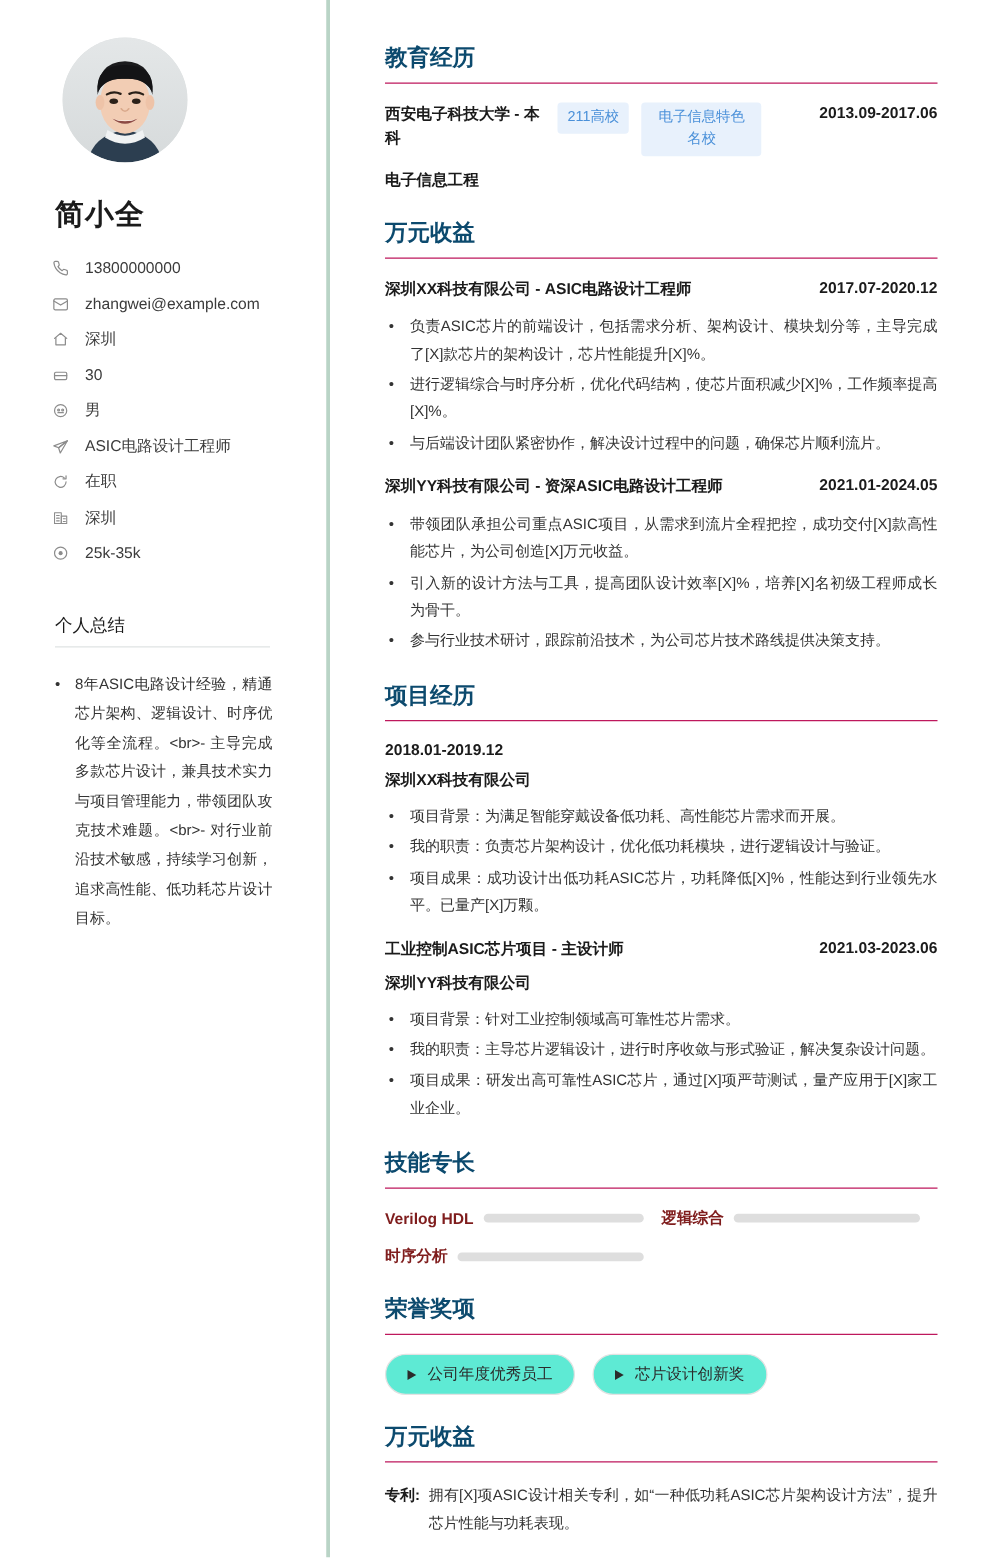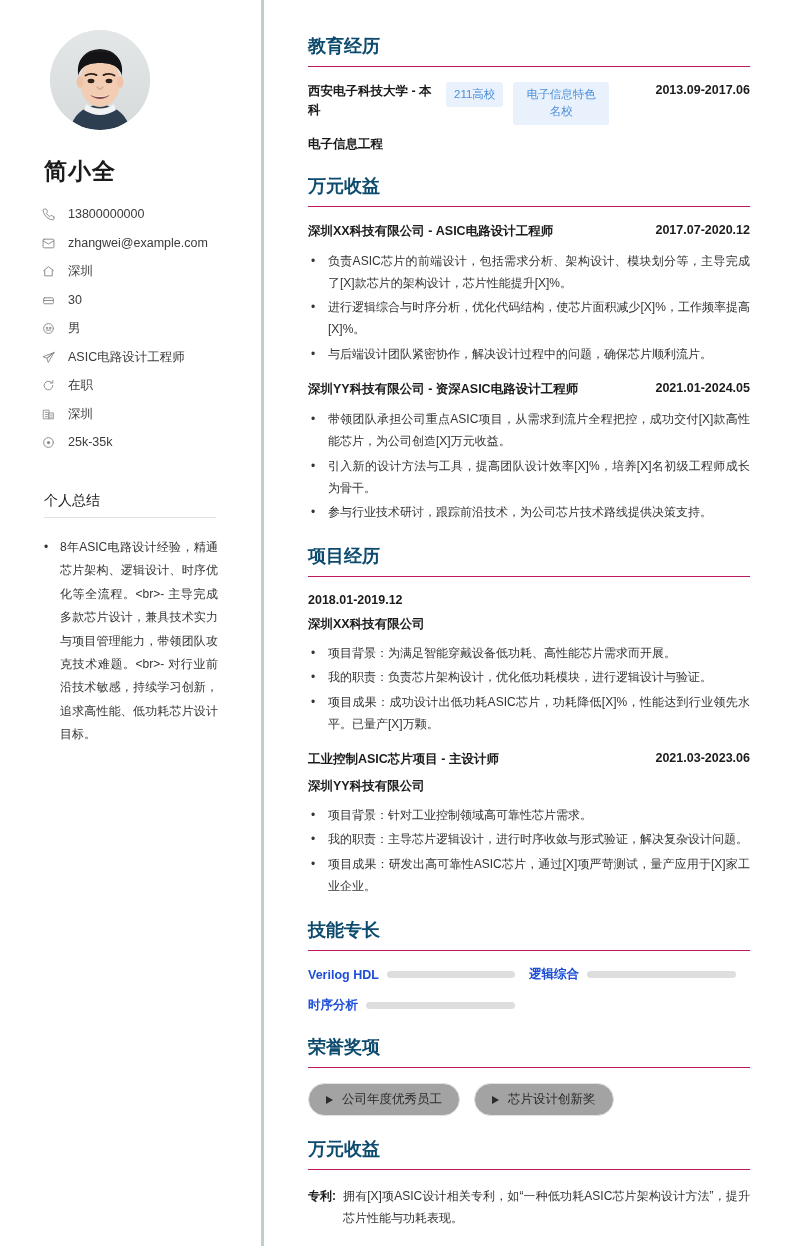"Verilog HDL" .skill-name { color: #1d4ed8 -> #7f1d1d }
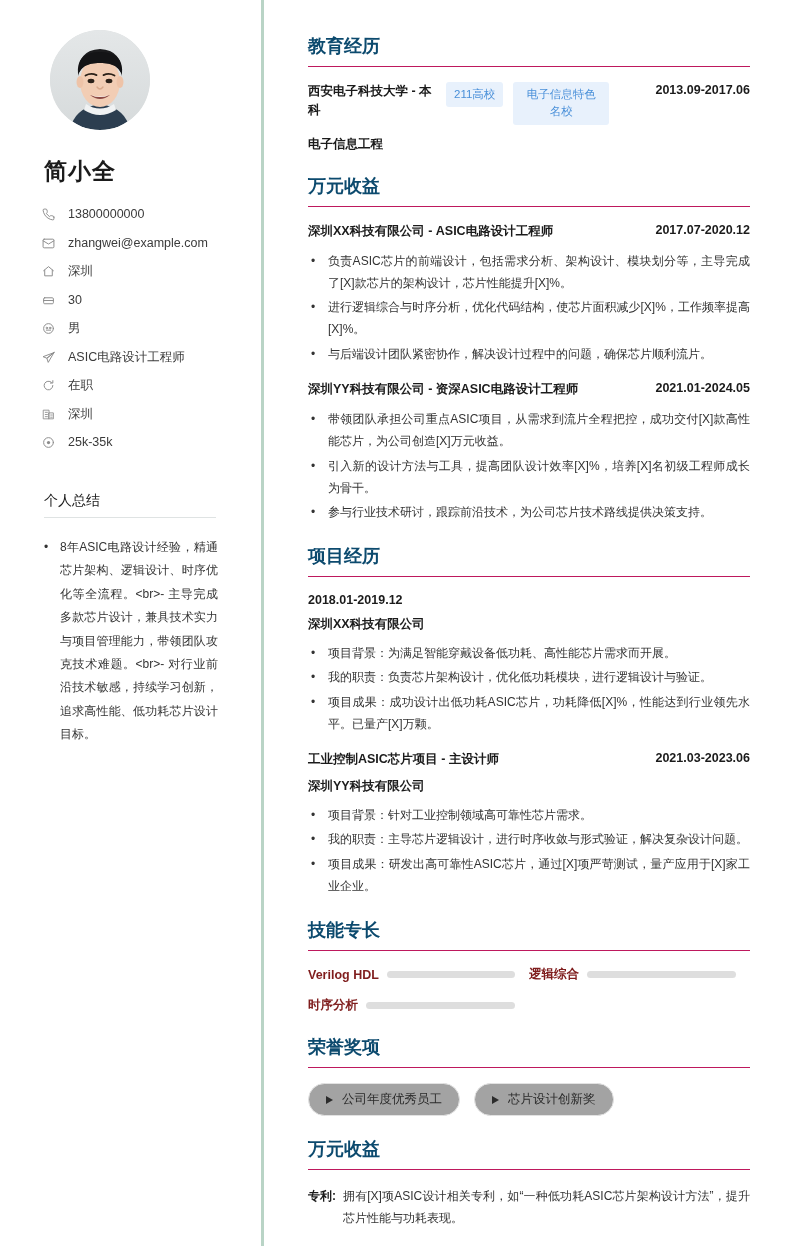"公司年度优秀员工" .award-pill { background: #a3a3a3 -> #5eead4 }
